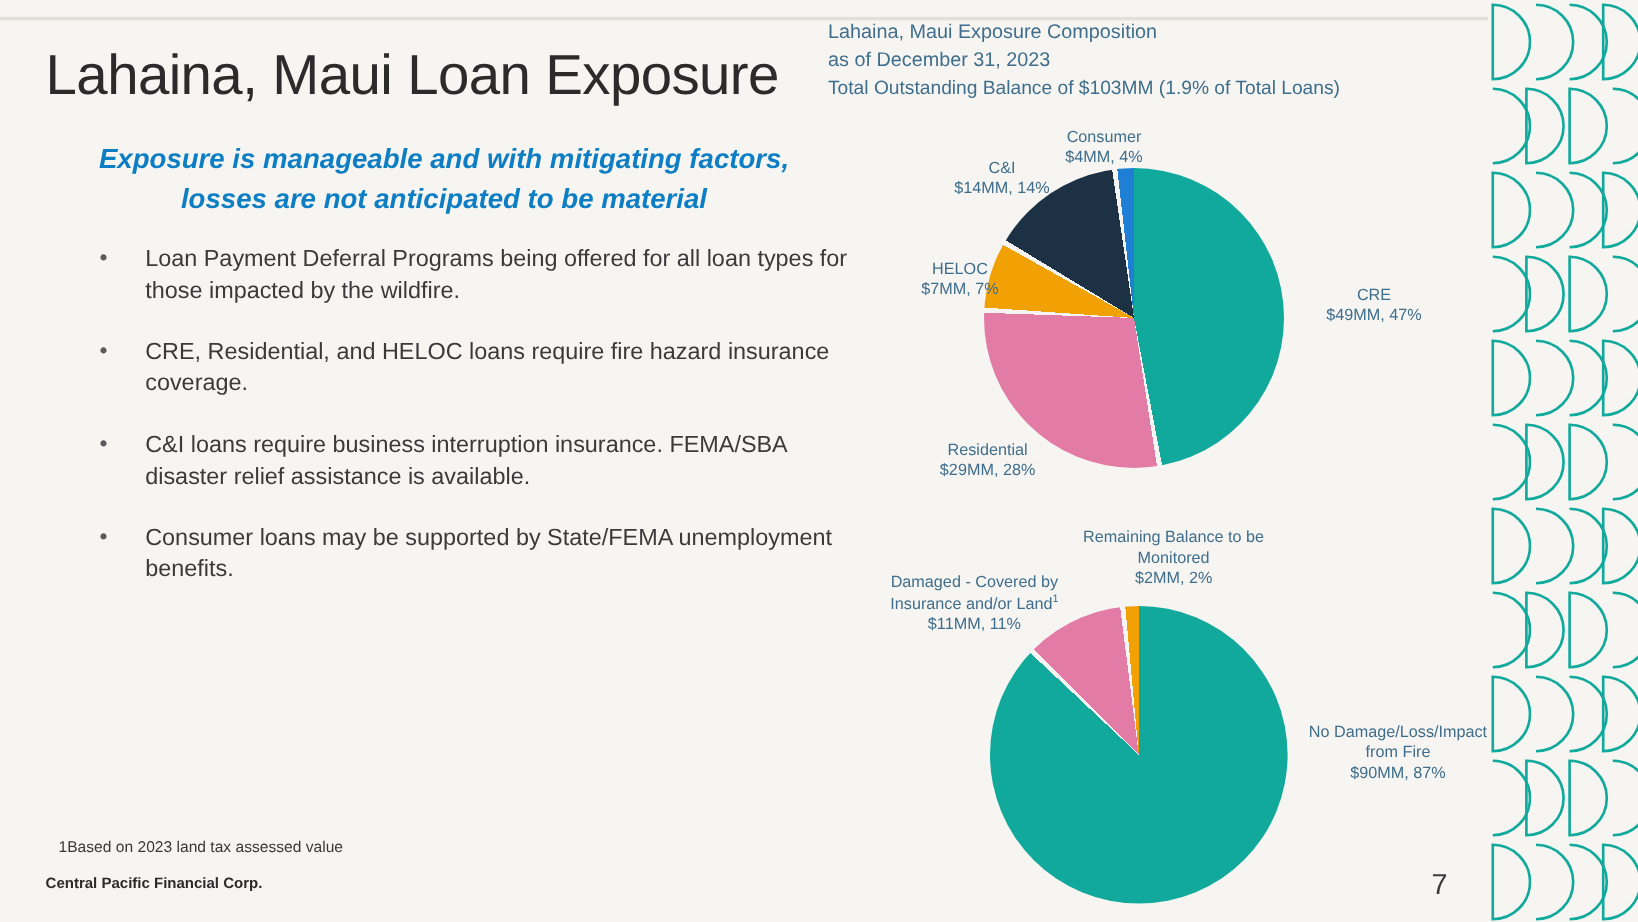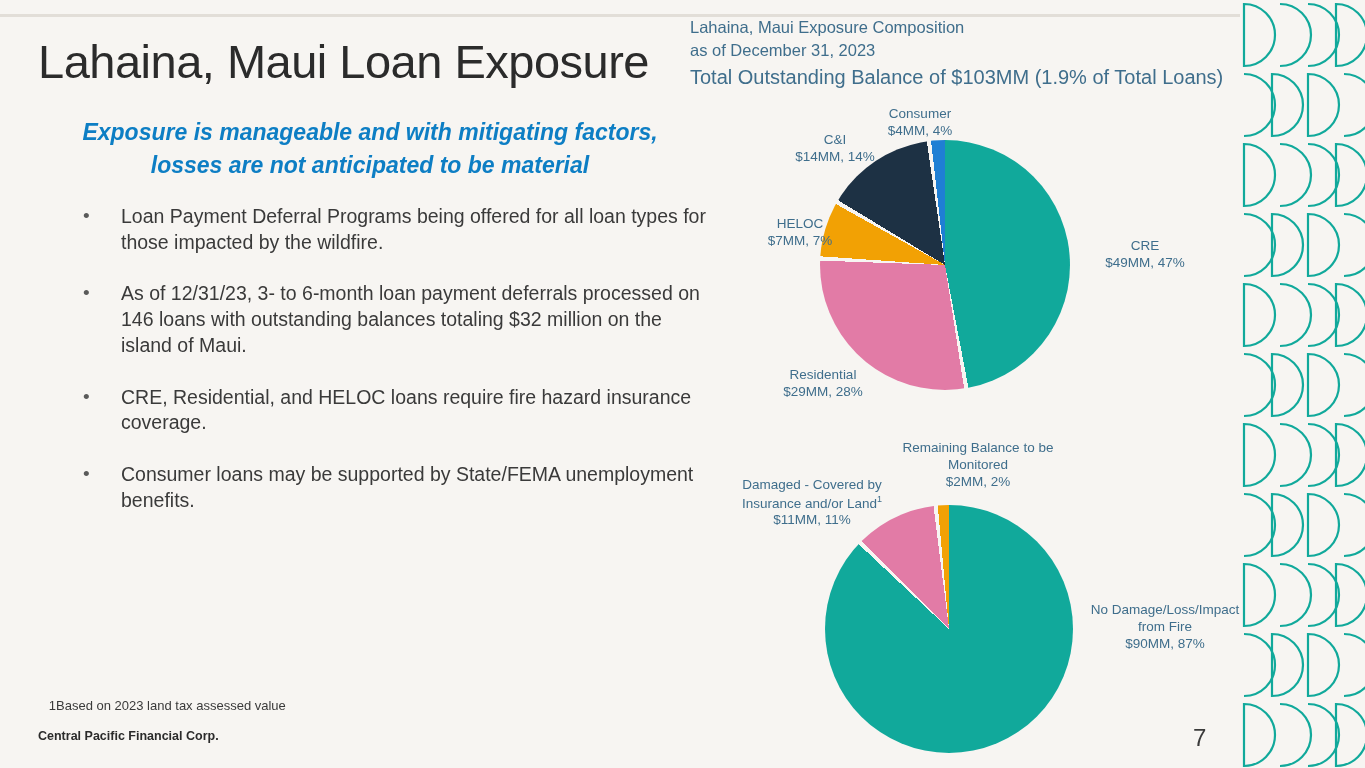"Total Outstanding Balance of $103MM" .chart-head .l3 { font-size: 20px -> 16px }
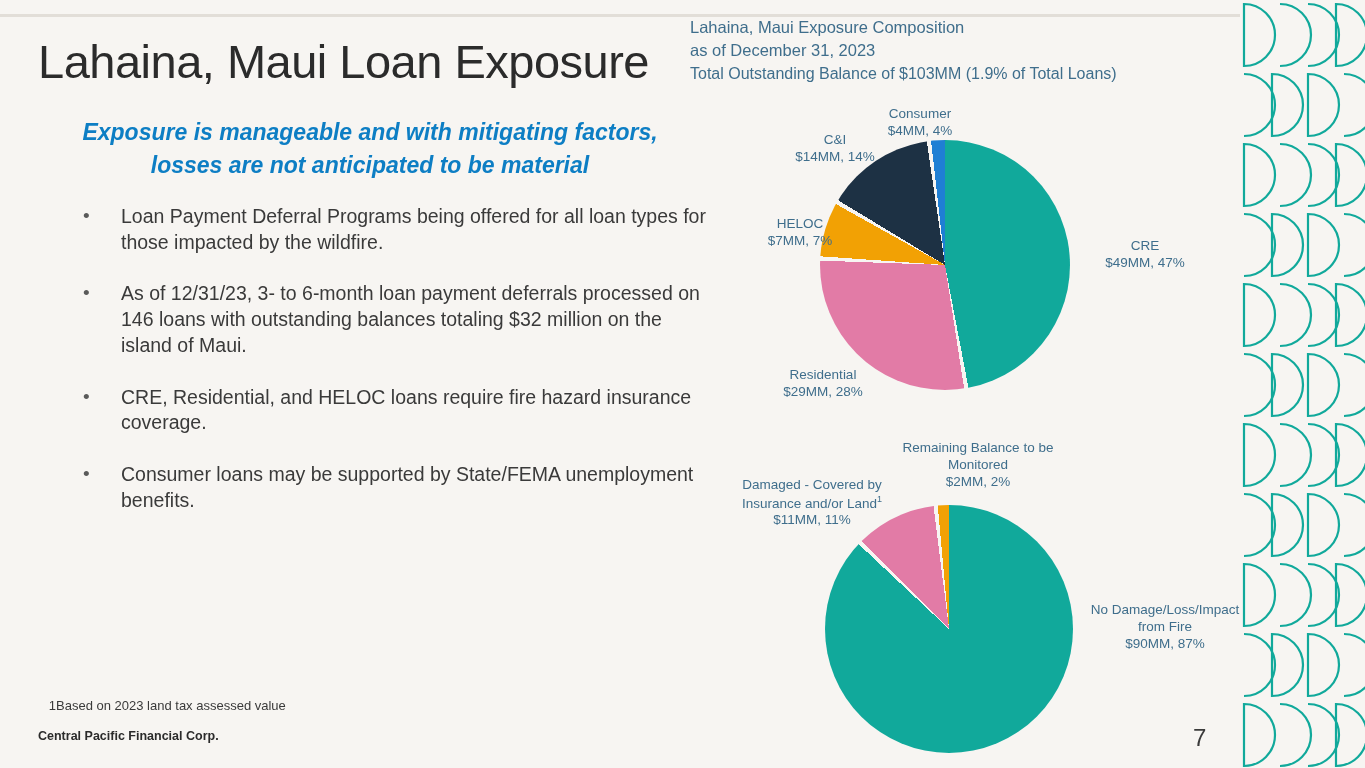"As of 12/31/23, 3- to" li { html: <li>As of 12/31/23, 3- to 6-month loan payment deferrals processed on 146 loans with outstanding balances totaling $32 million on the island of Maui.</li> -> none }
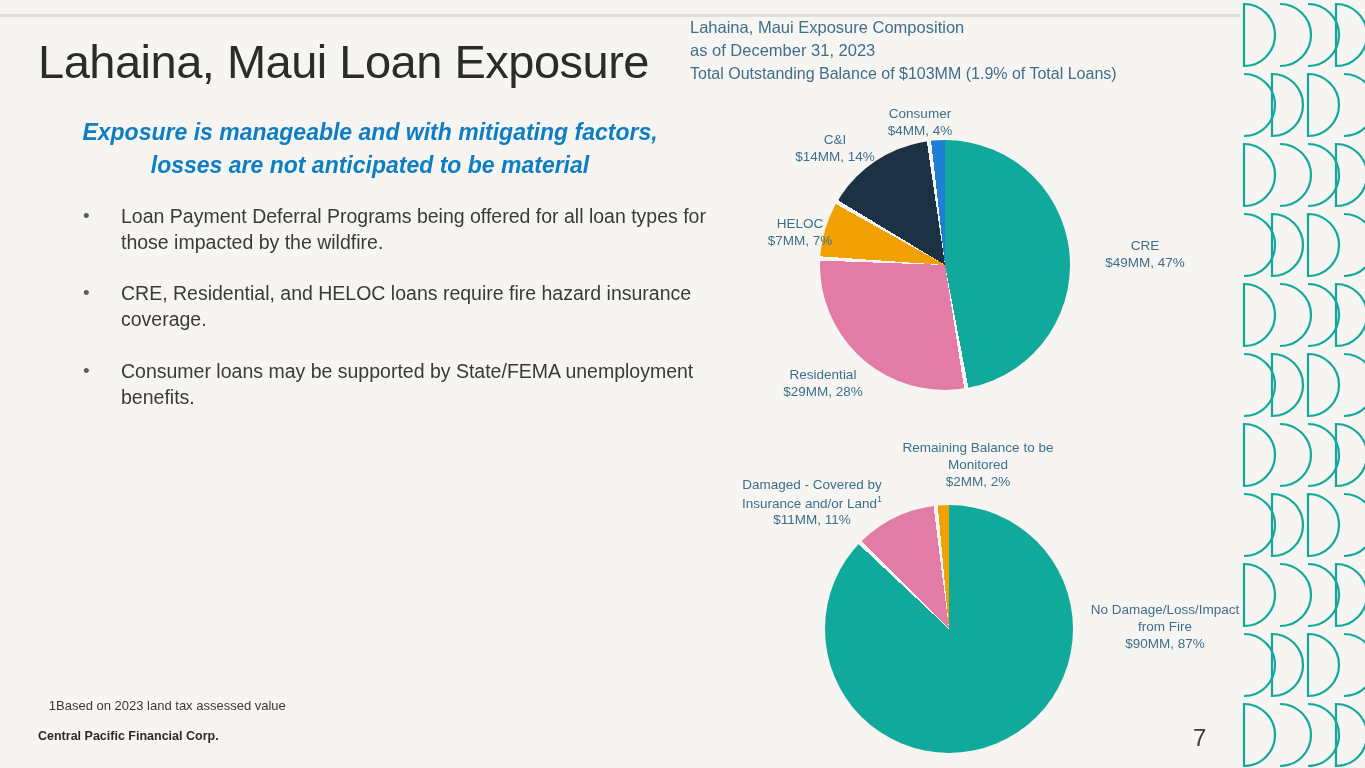"C&I loans require business interruption" li { html: none -> <li>C&amp;I loans require business interruption insurance. FEMA/SBA disaster relief assistance is available.</li> }
